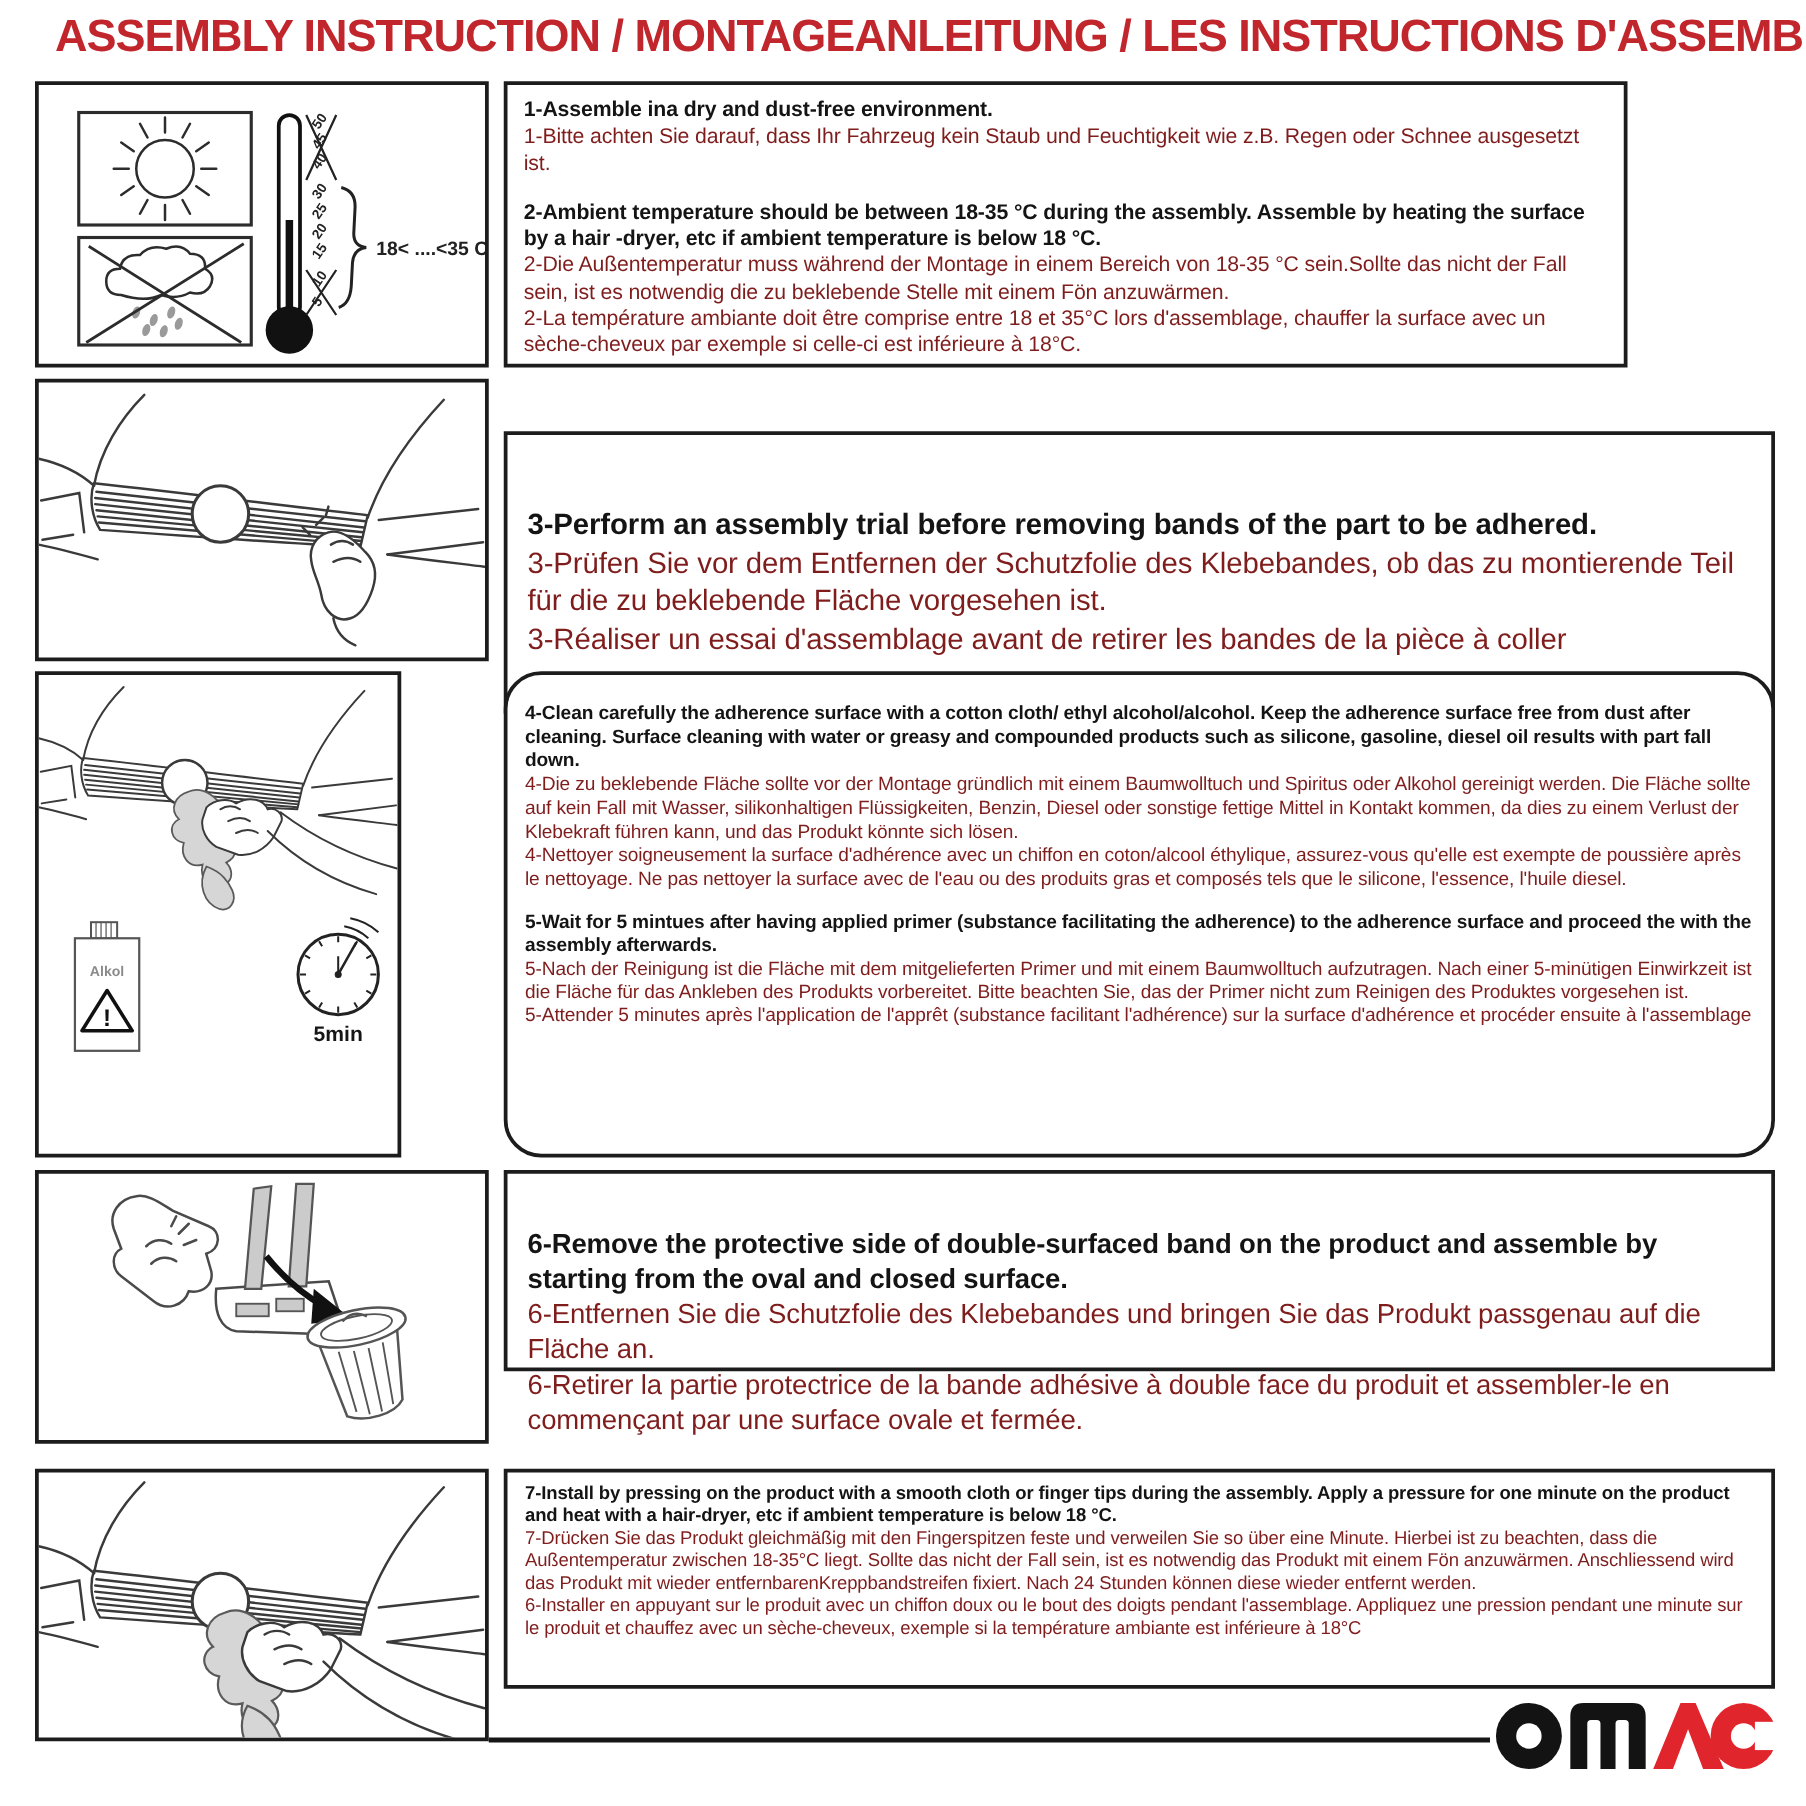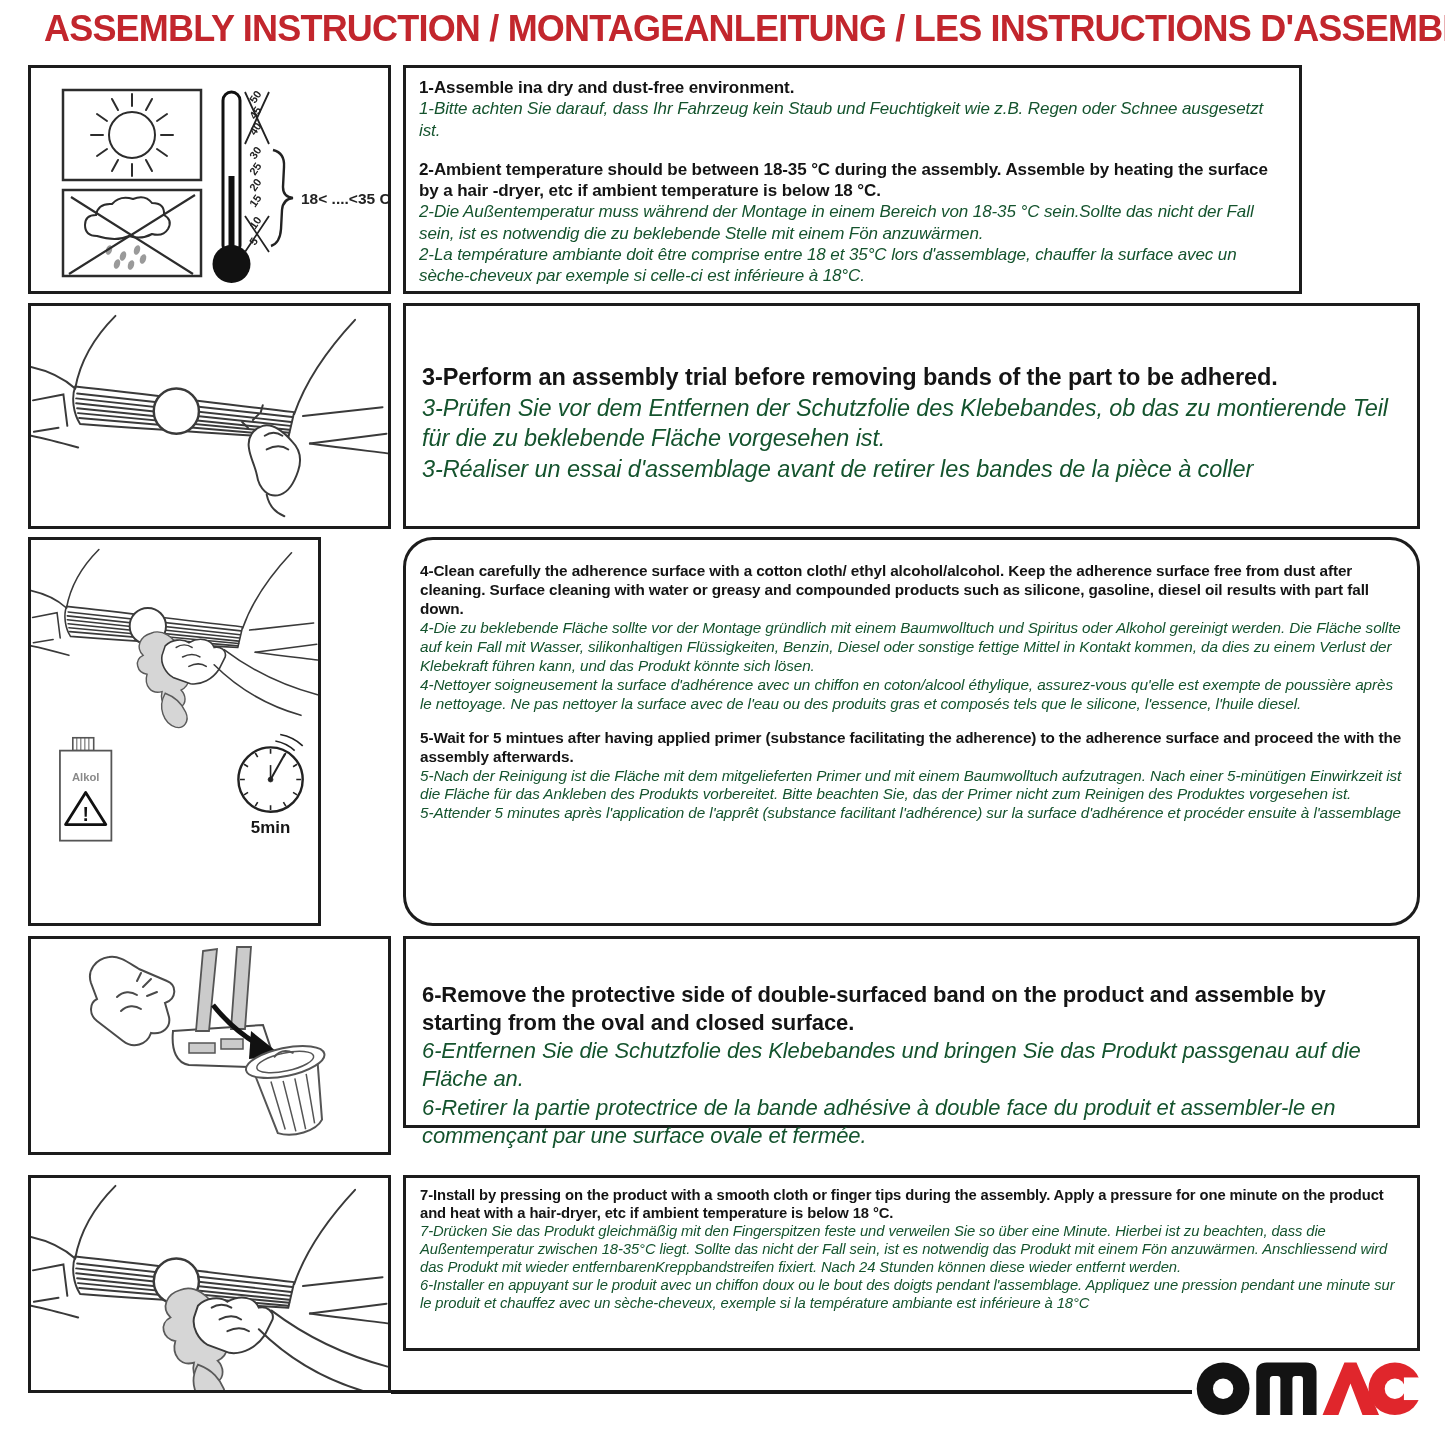"1-Bitte achten Sie darauf, dass" .r { color: #14532d -> #7f1d1d; font-style: italic -> none }
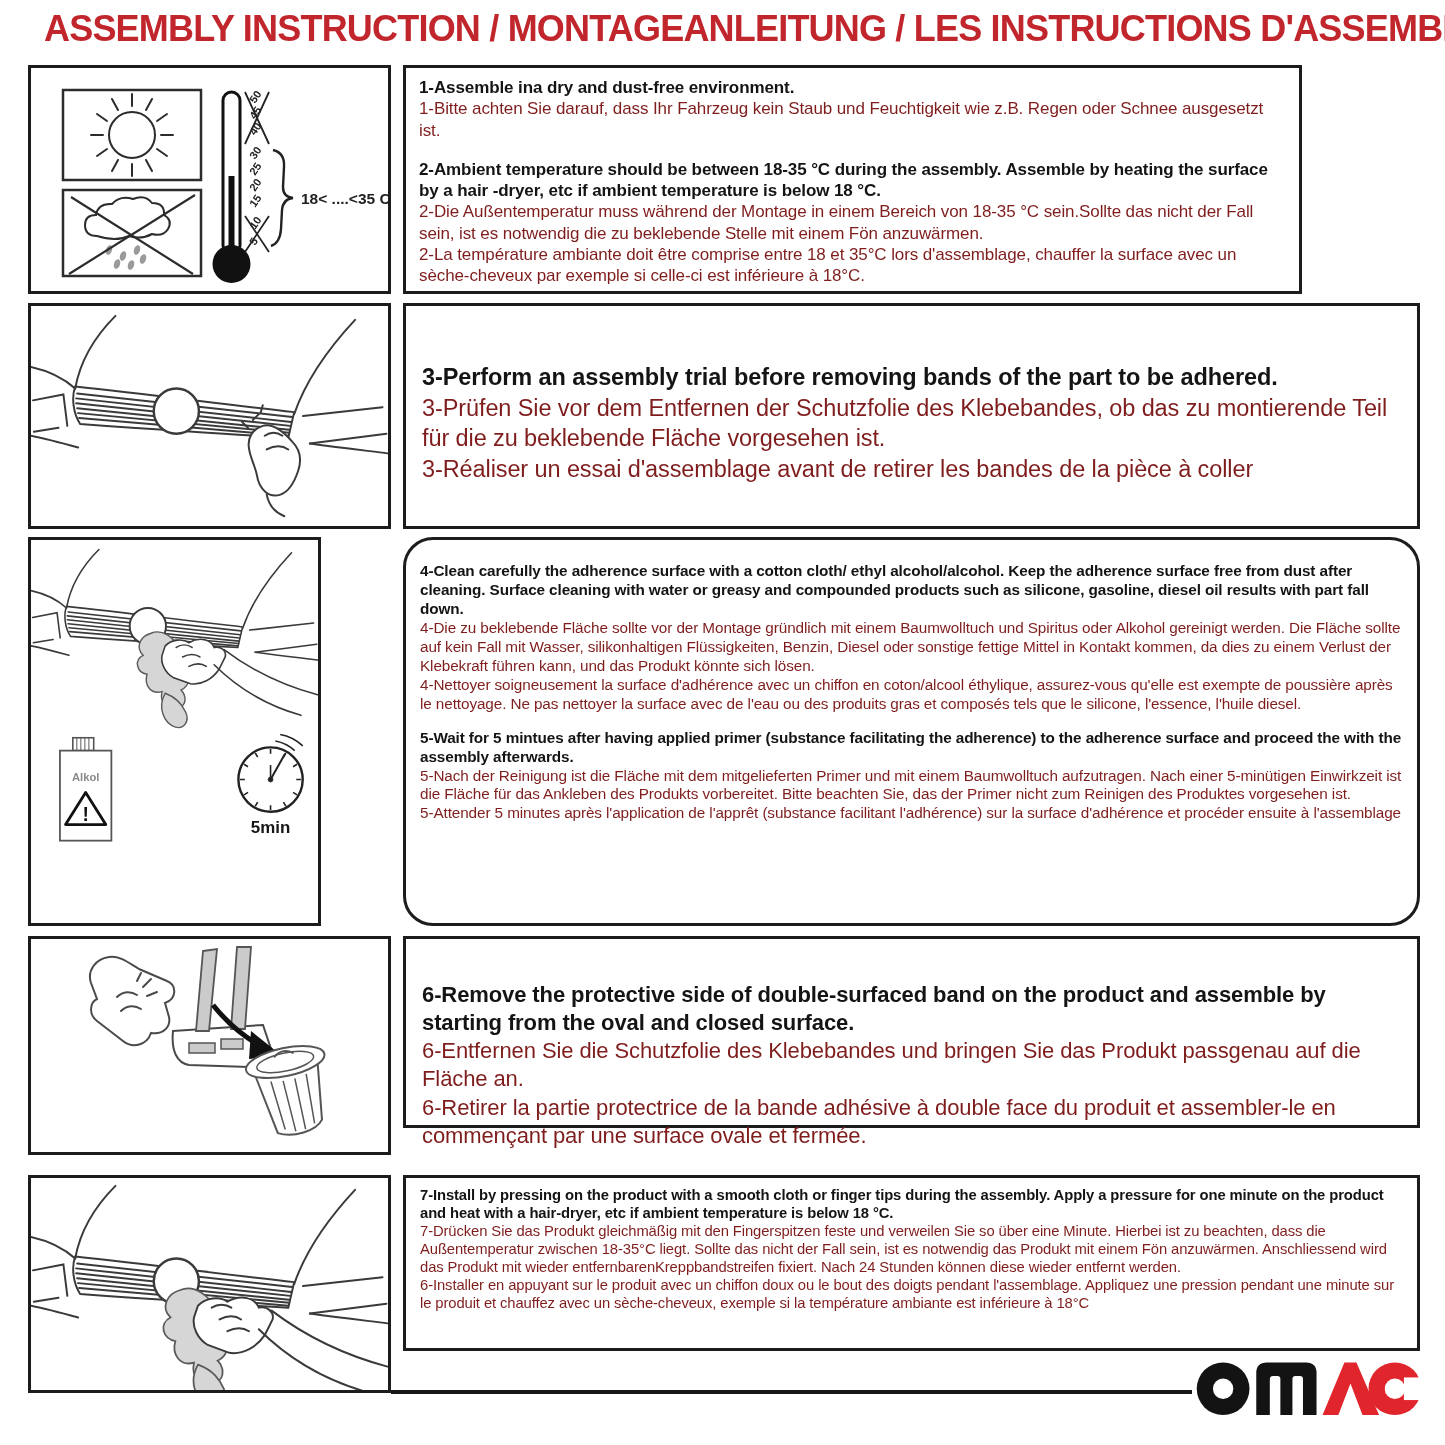"3-Perform an assembly trial before" .t2 { margin-top: none -> 42px }
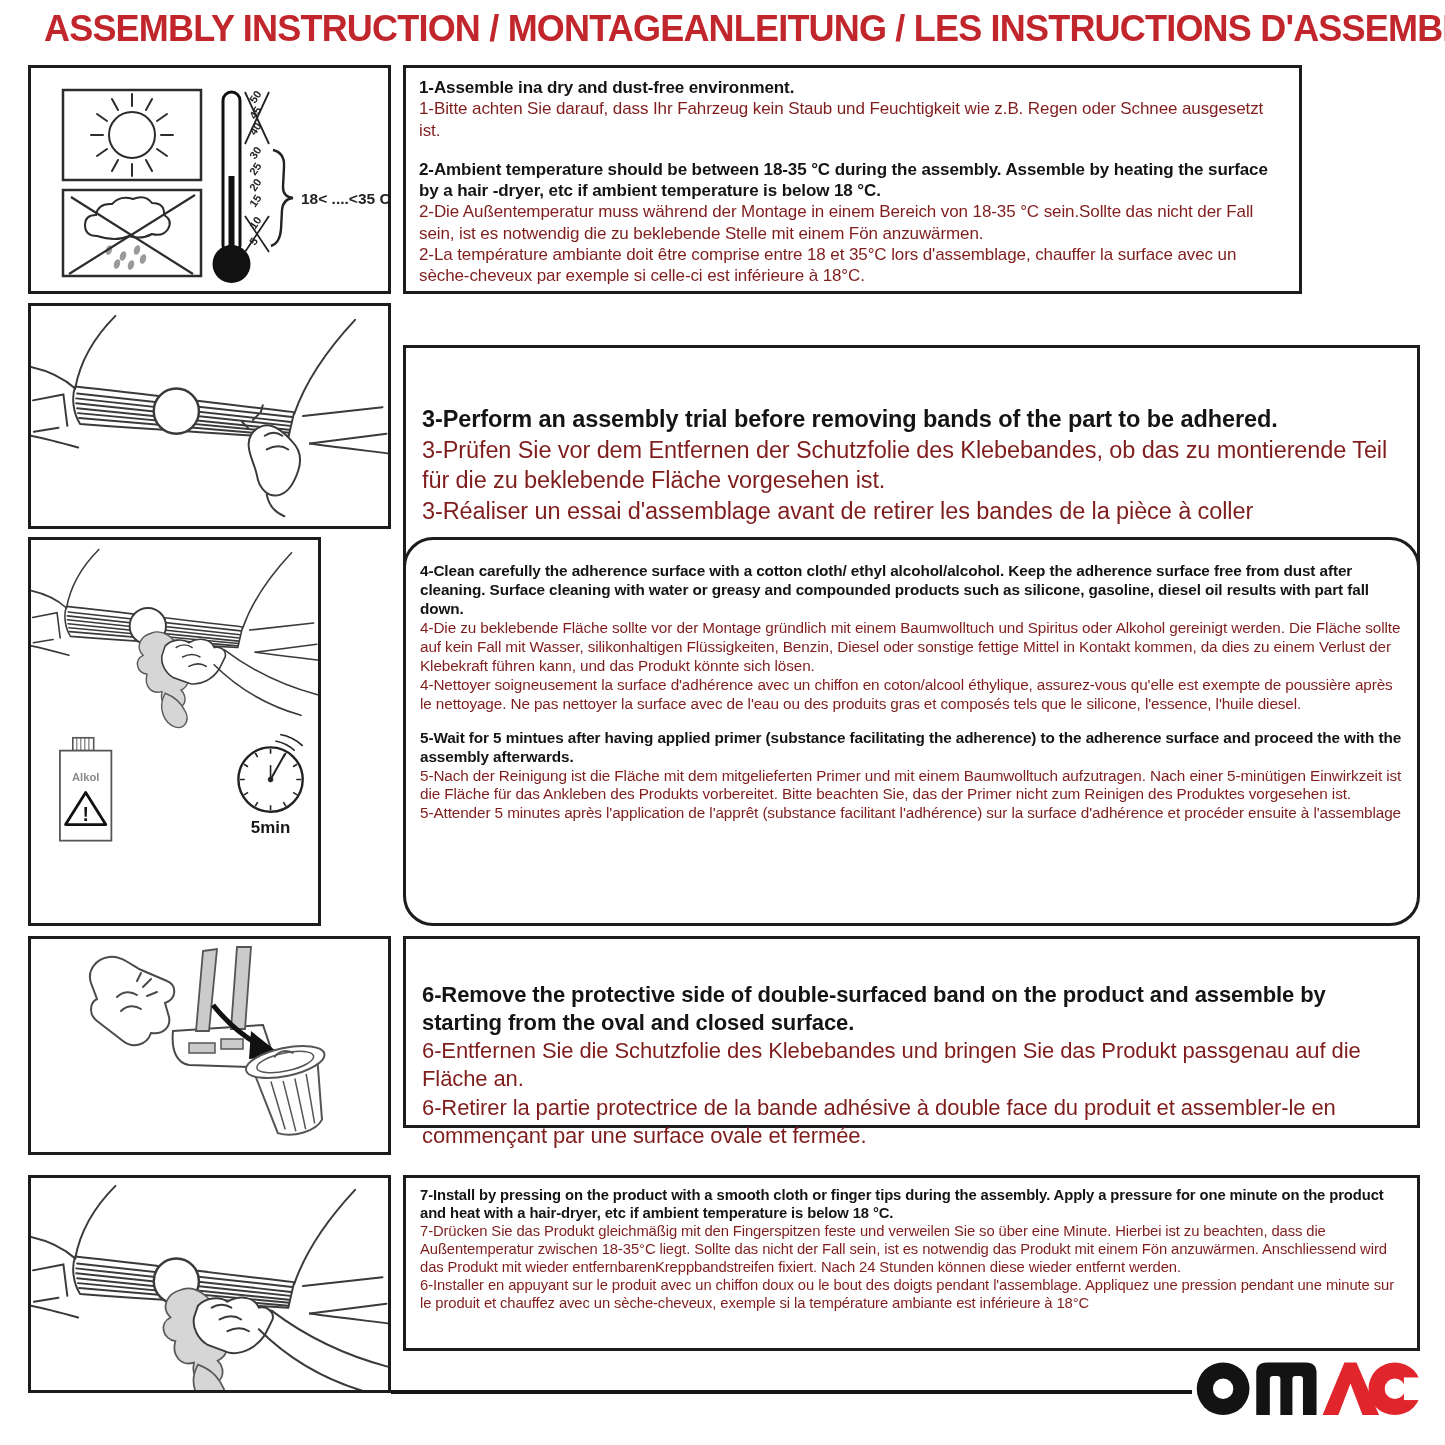"6-Remove the protective side of" div.obox { height: 192px -> 161px }
